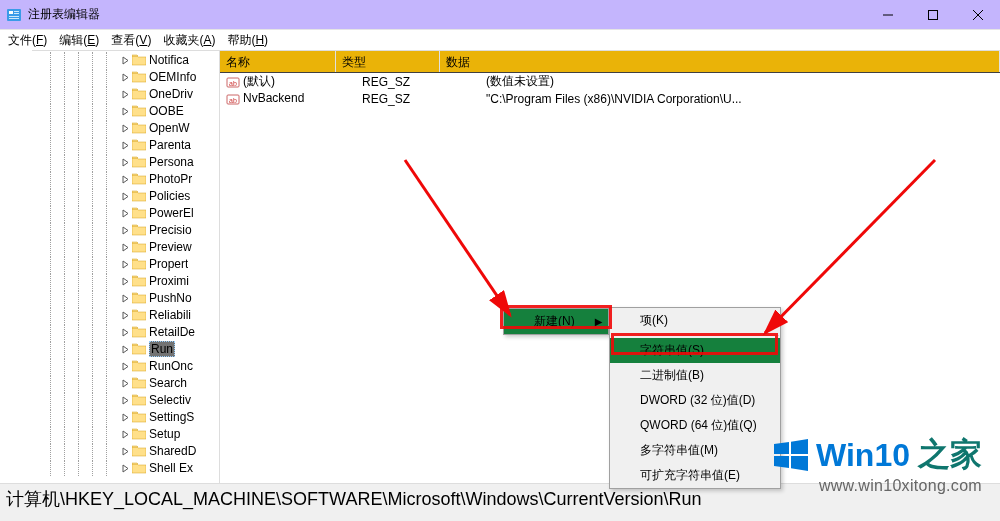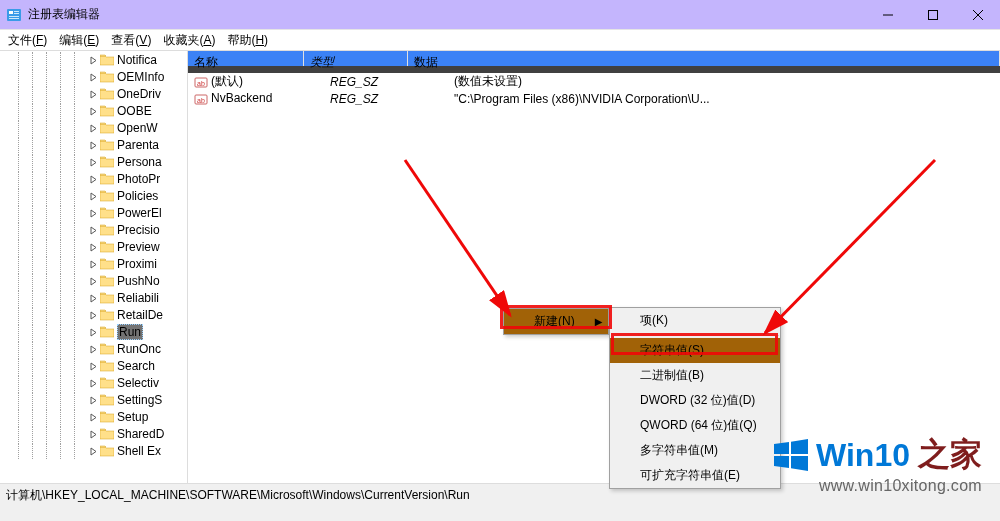"Notifica" .content { margin-left: none -> 32px }
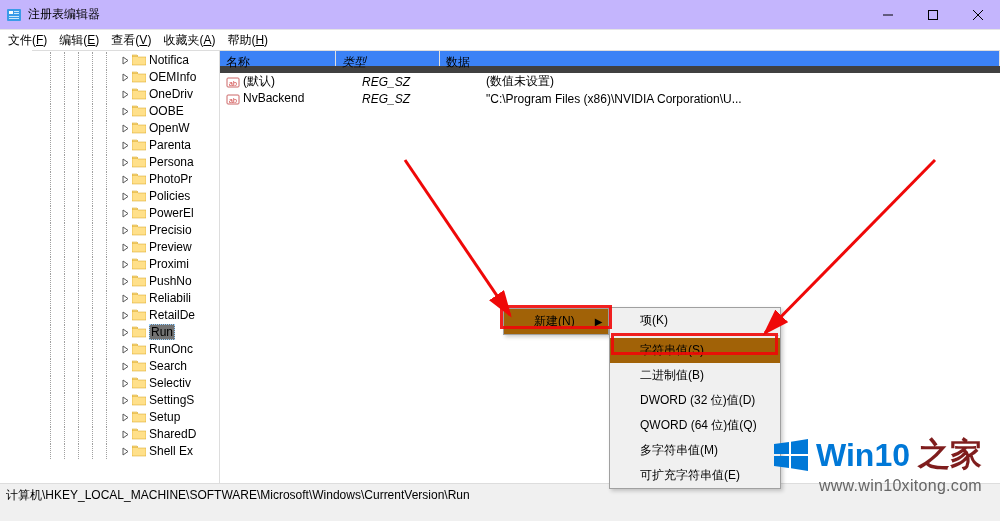"名称" .list-header { background: #3b82f6 -> #eab308; border-bottom: 7px solid #404040 -> 1px solid #404040 }
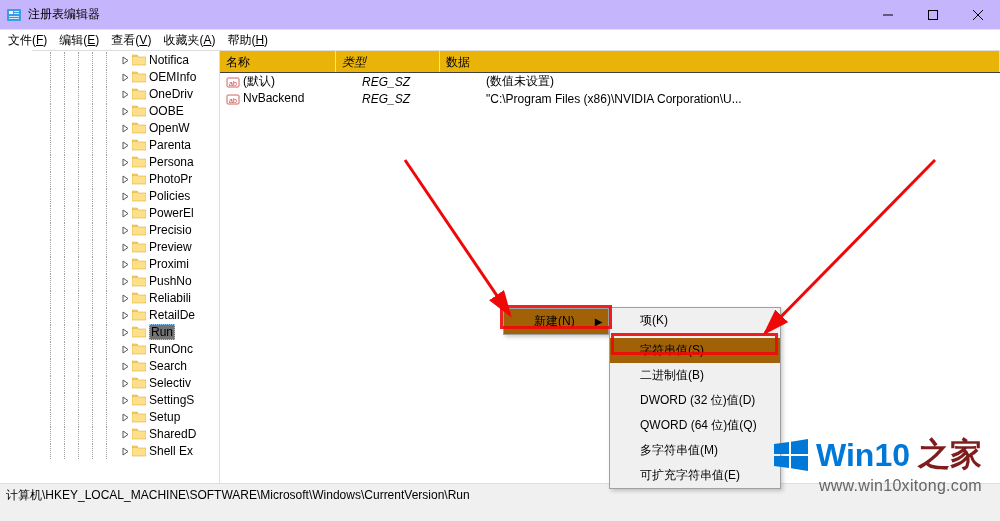"类型" .col-type { font-style: italic -> none }
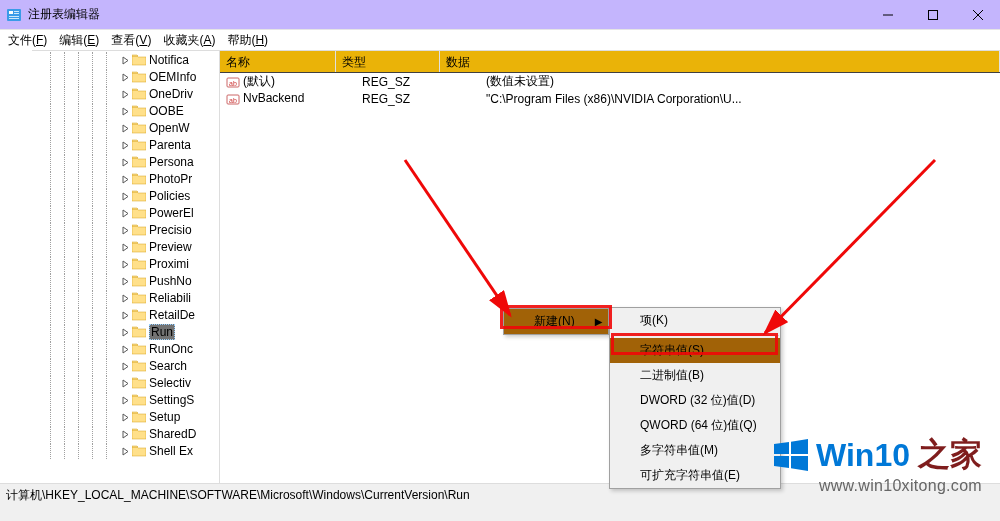"Propert" div.tree-item { html: none -> <div> <span></span> <span></span> <span></span> <span></span> <span></span> <span></span> <span> <svg> <path></path> </svg> </span> <svg> <path></path> <path></path> </svg> <span>Propert</span> </div> }
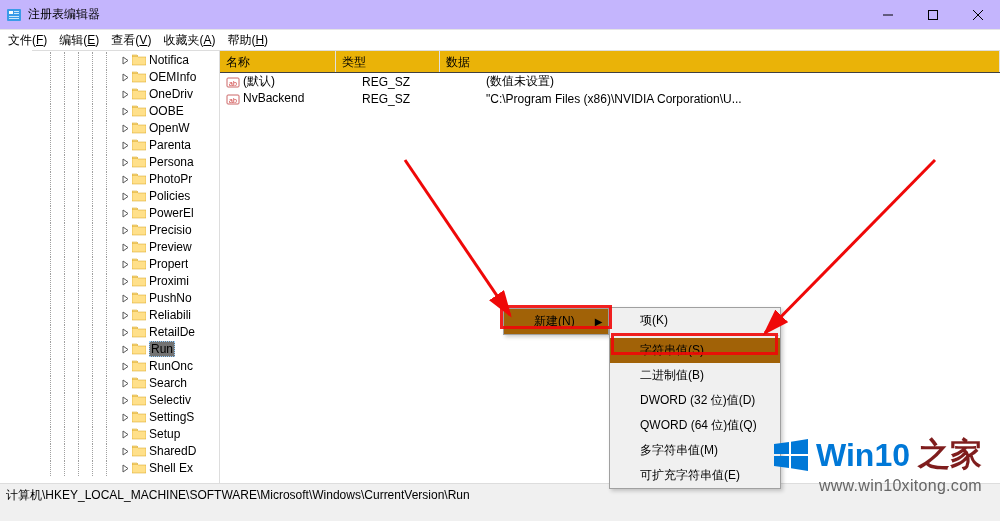"新建(N)" .ctx-item.highlight { background: #a16207 -> #15803d }
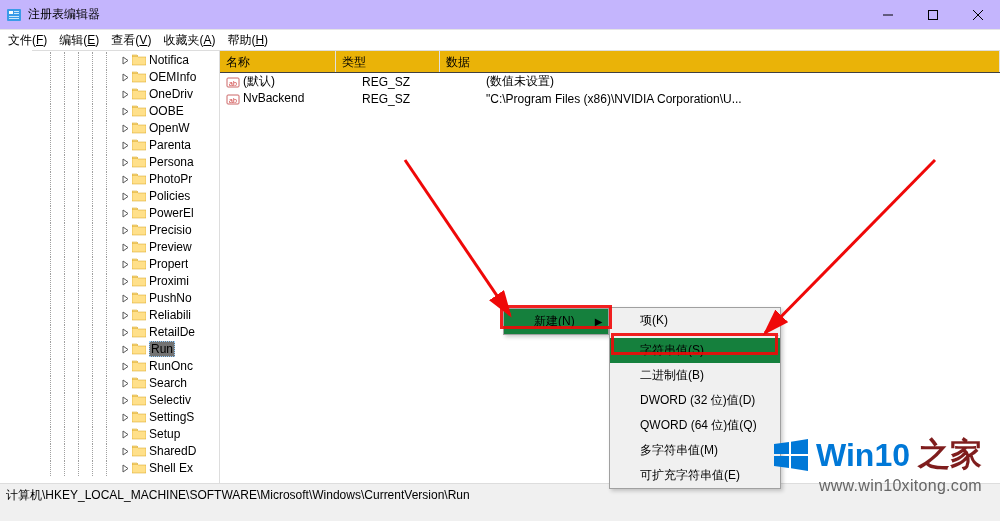"之家" .watermark .brand .zhijia { color: #7f1d1d -> #0f766e }
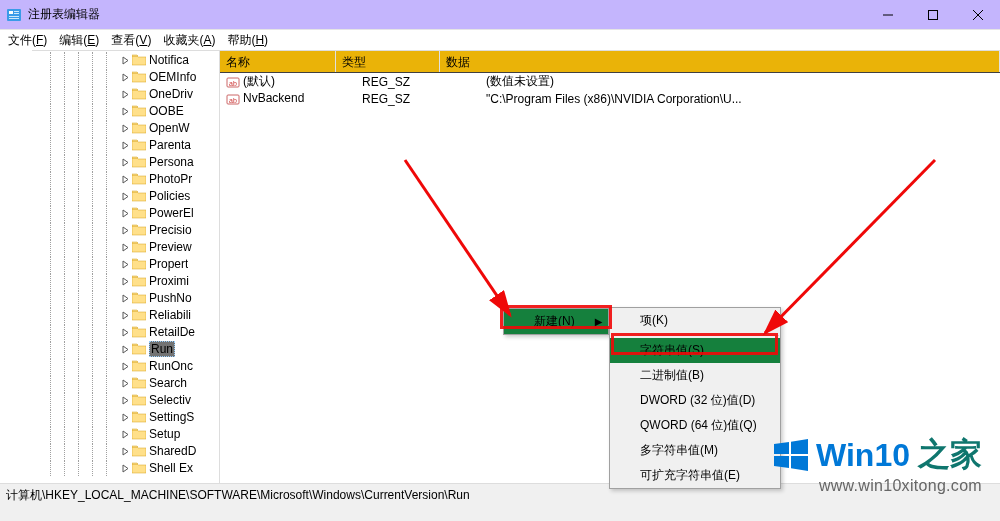"计算机\HKEY_LOCAL_MACHINE\SOFTWARE\Microsof" .status-bar { font-size: 12px -> 18px }
